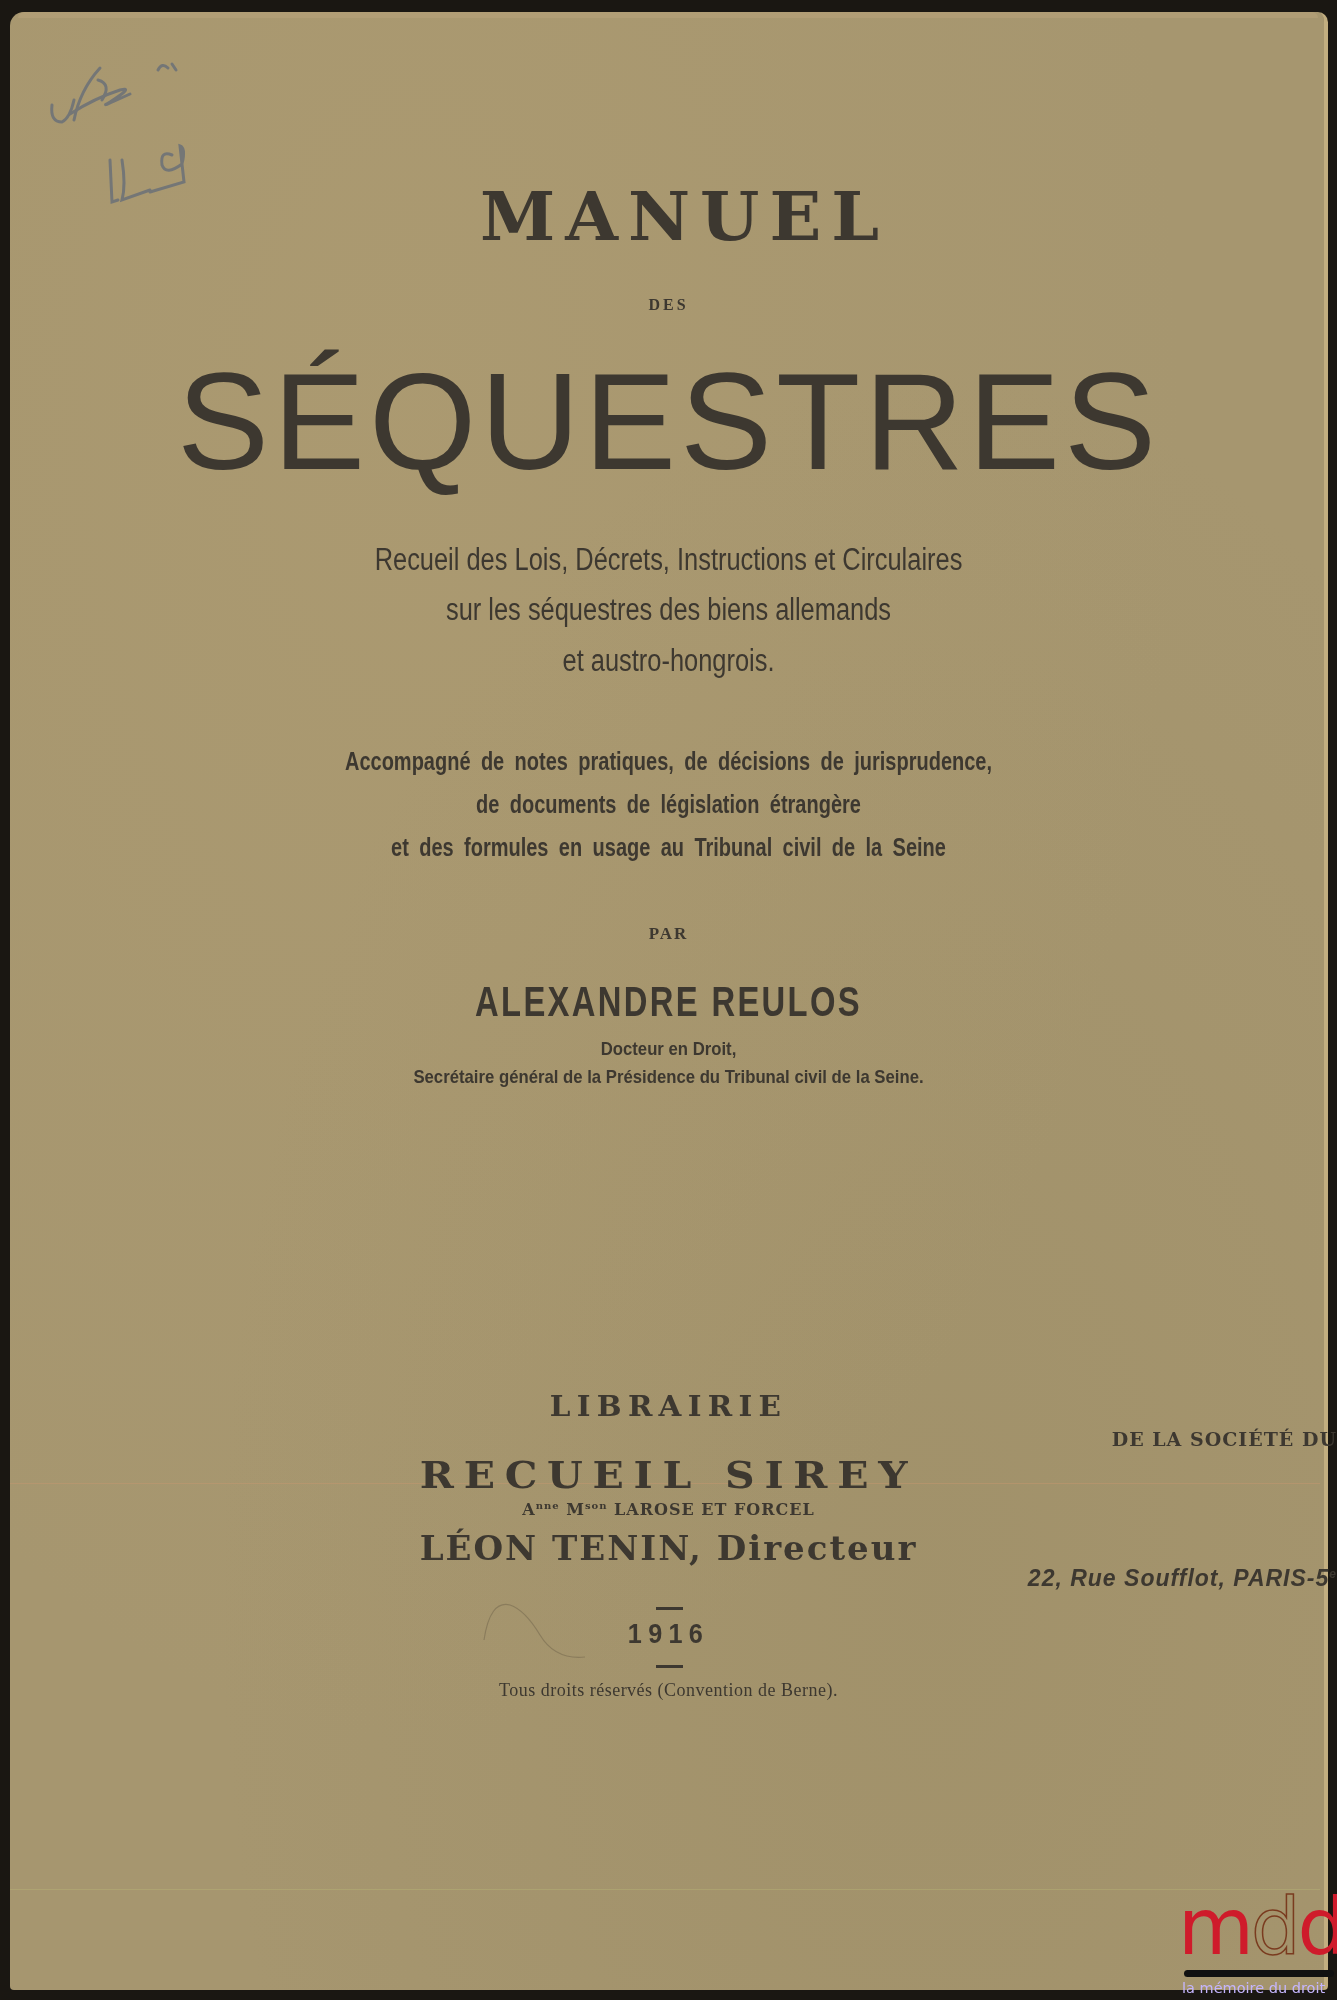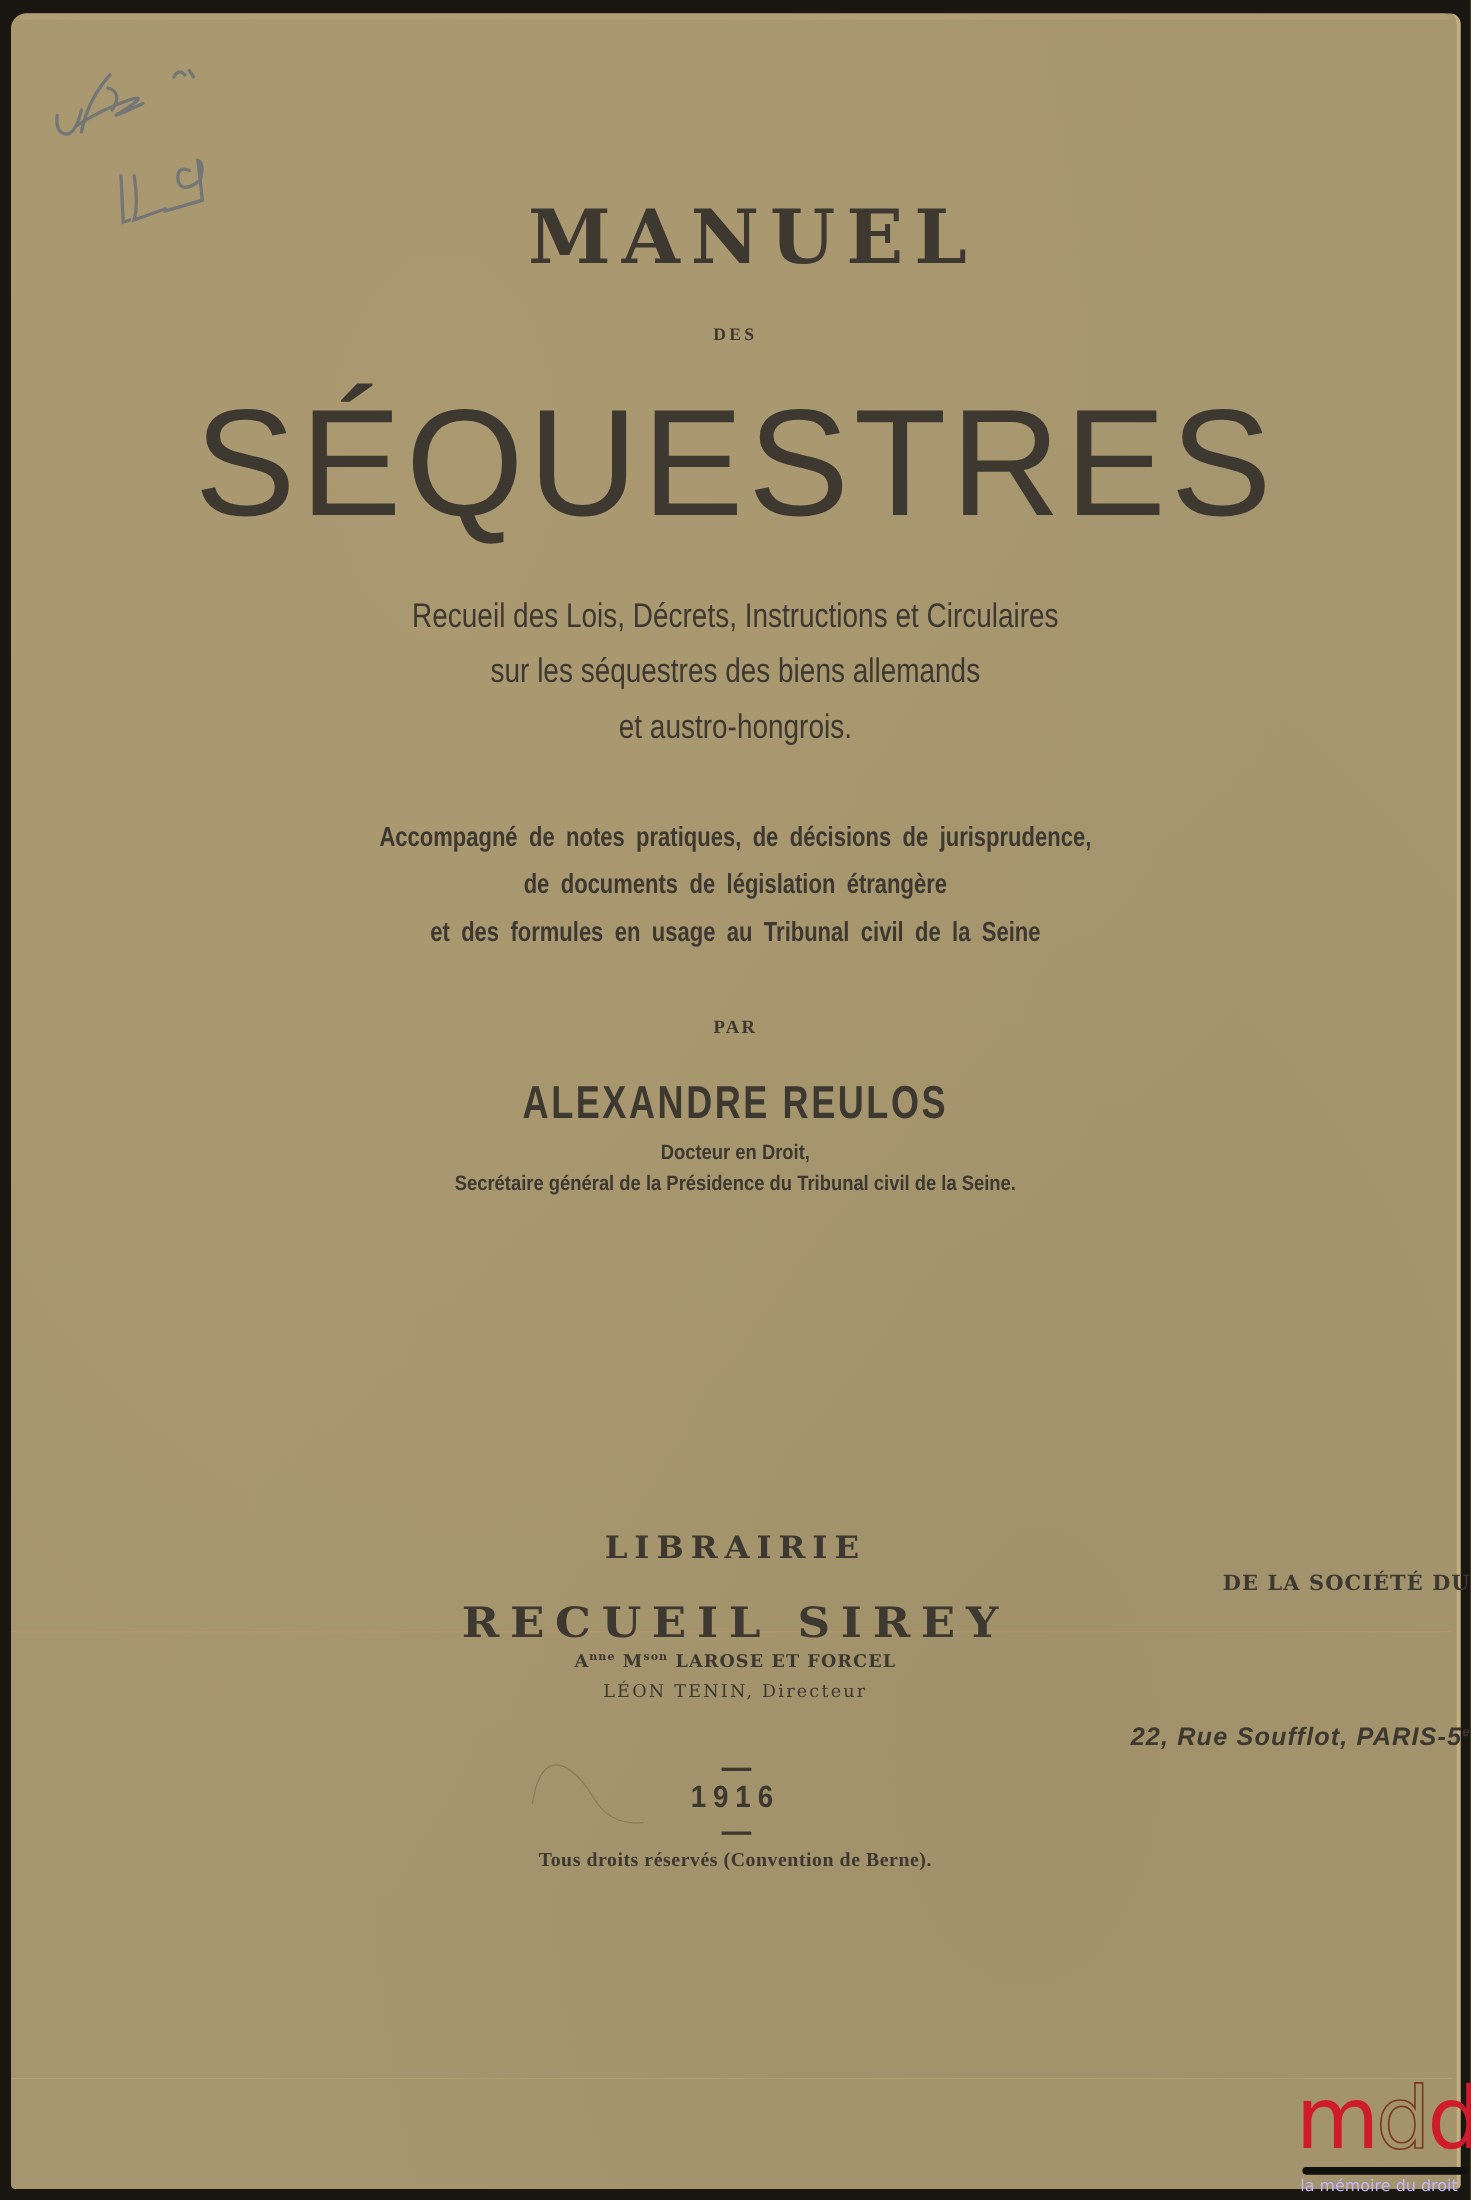"LÉON TENIN, Directeur" .t-leon { font-size: 16px -> 34px; font-weight: normal -> bold }
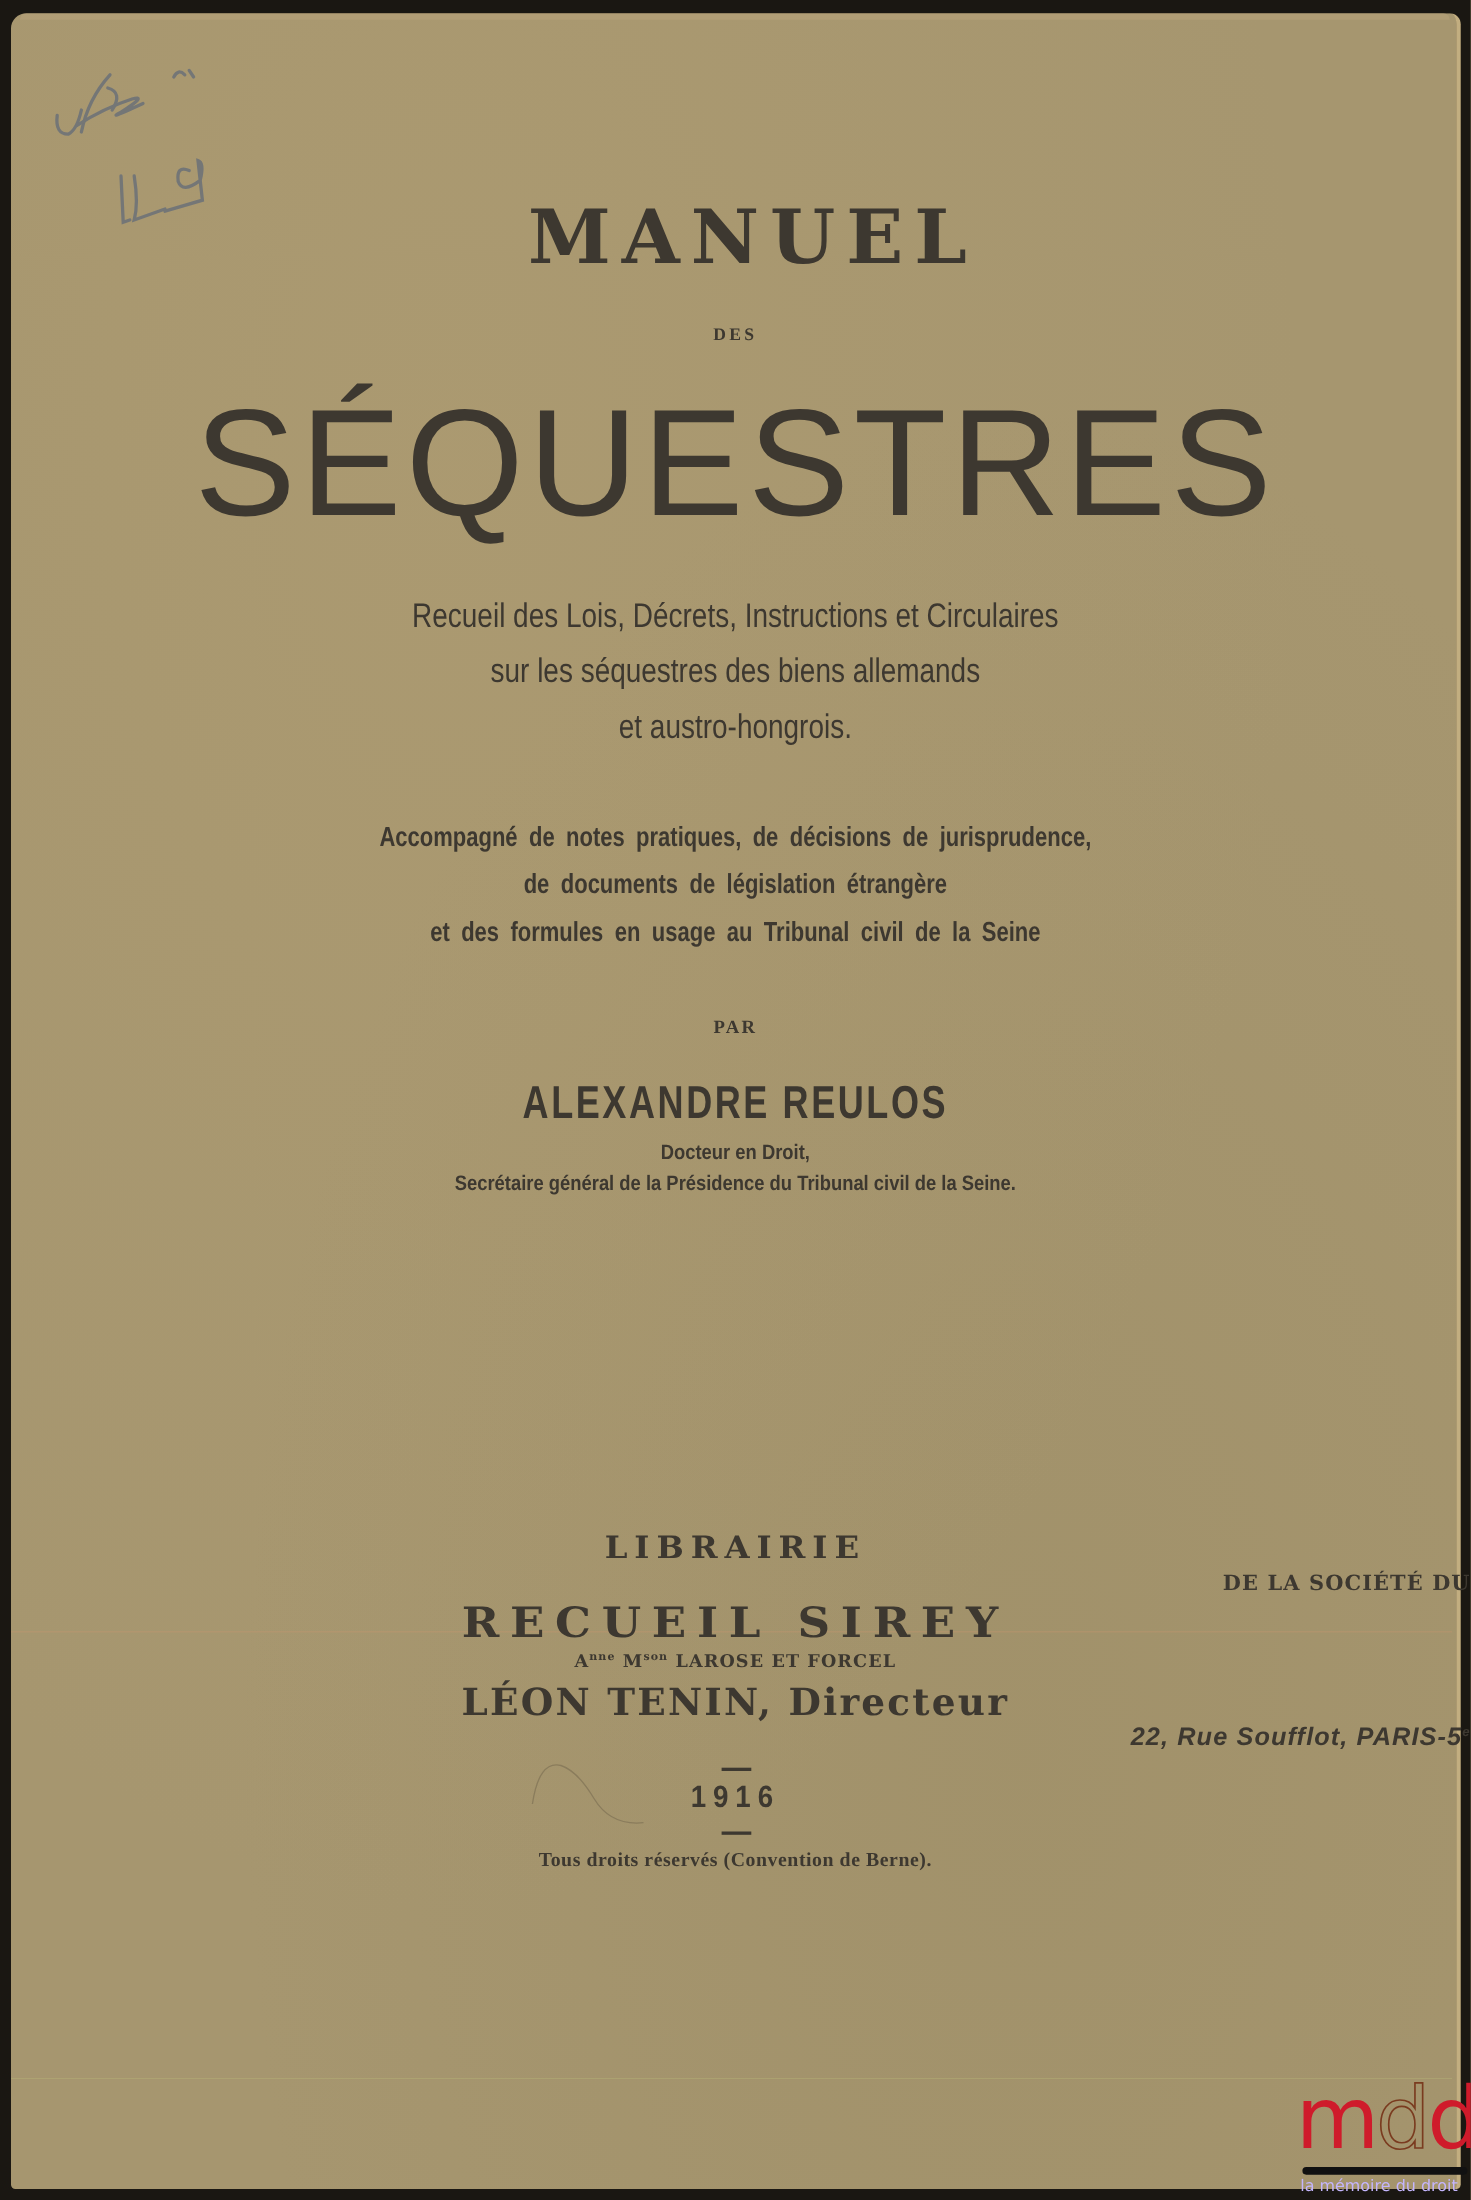"Tous droits réservés (Convention de" .t-rights { font-weight: bold -> normal }
